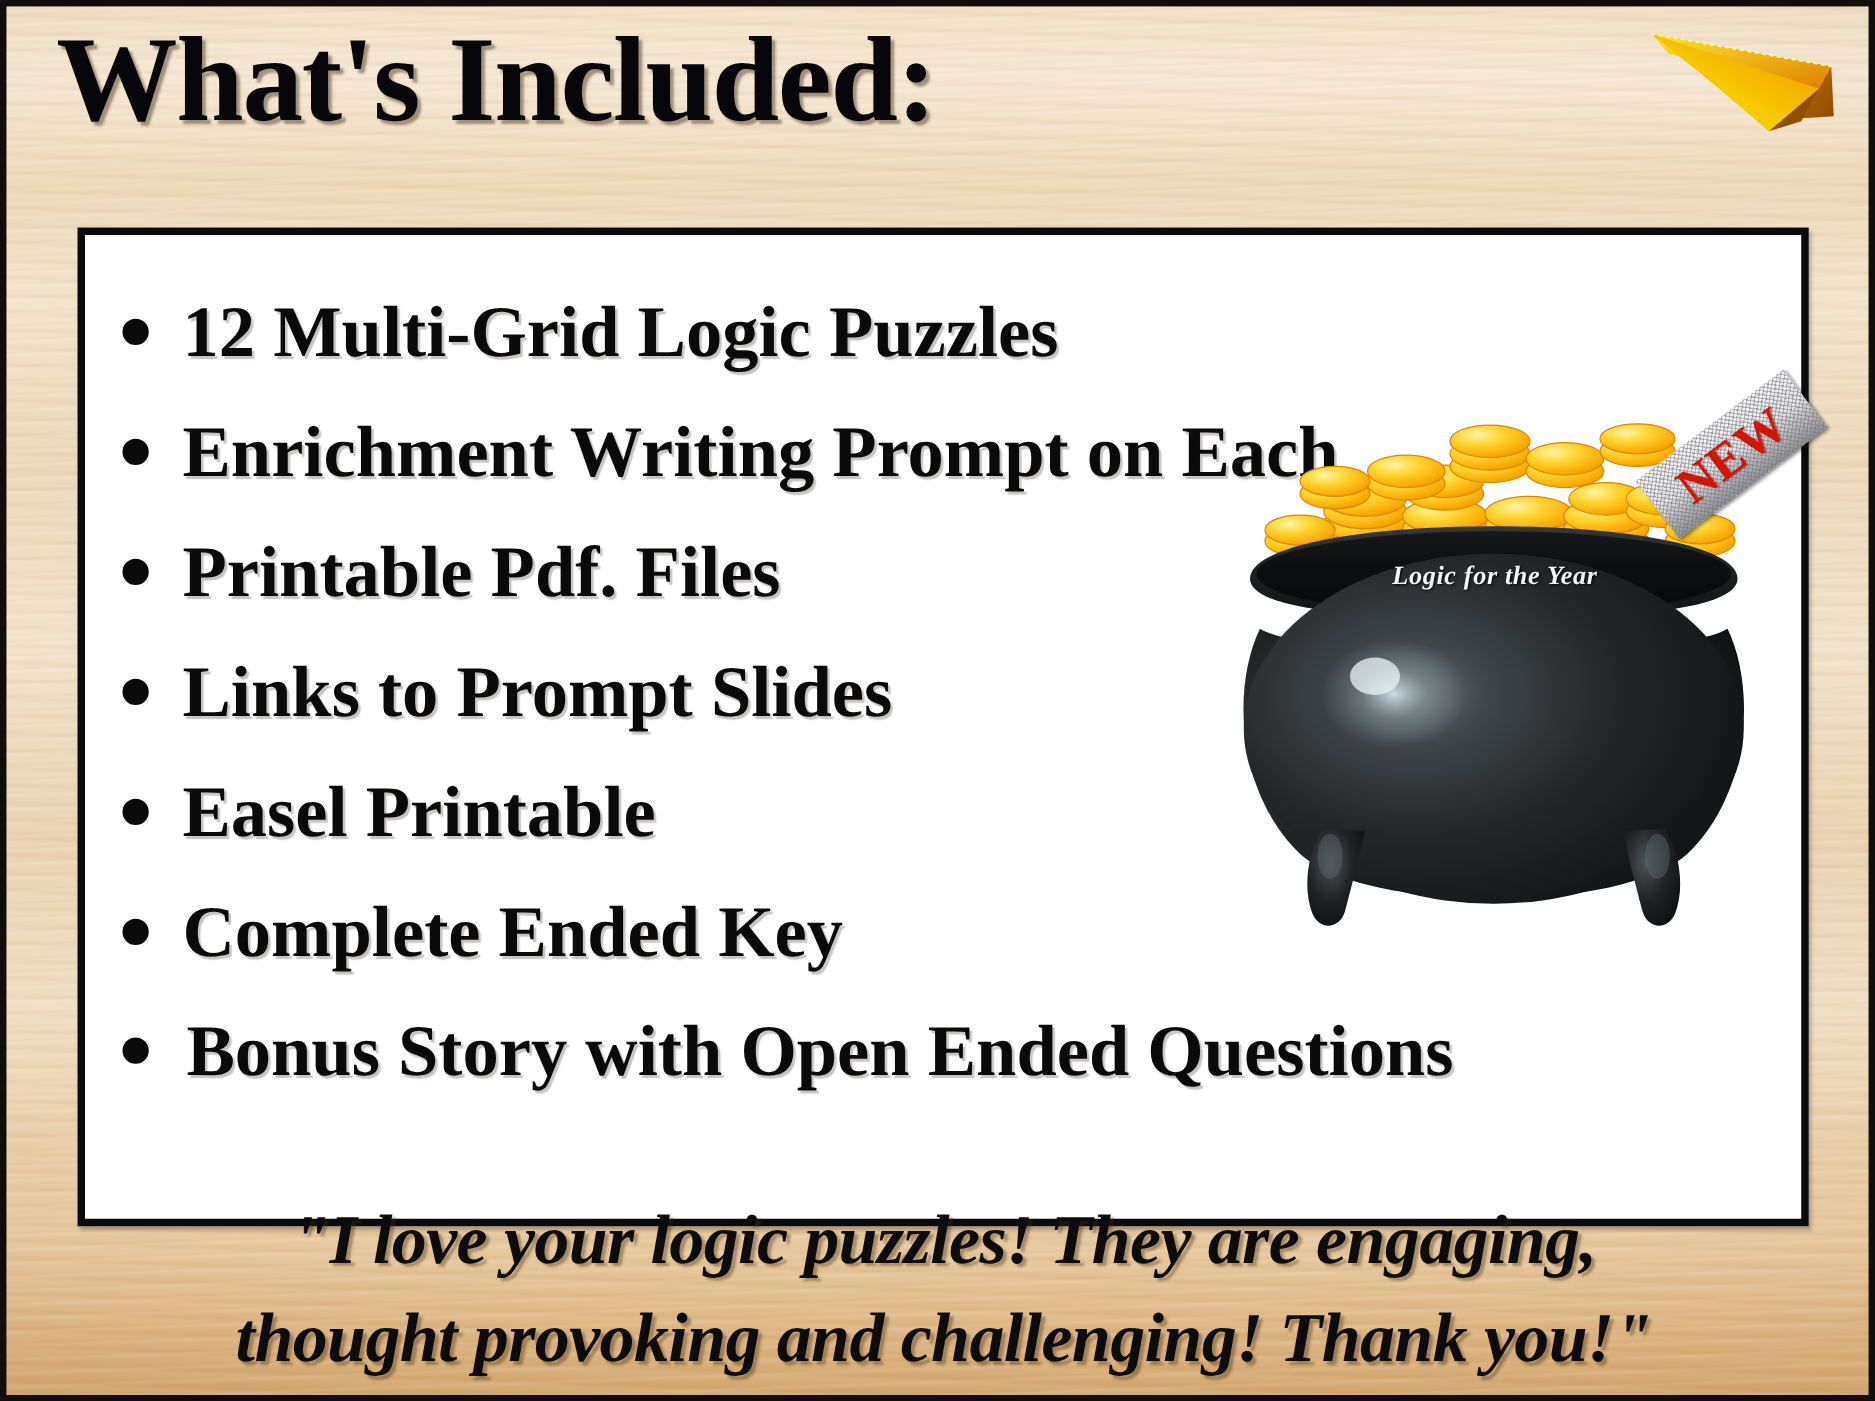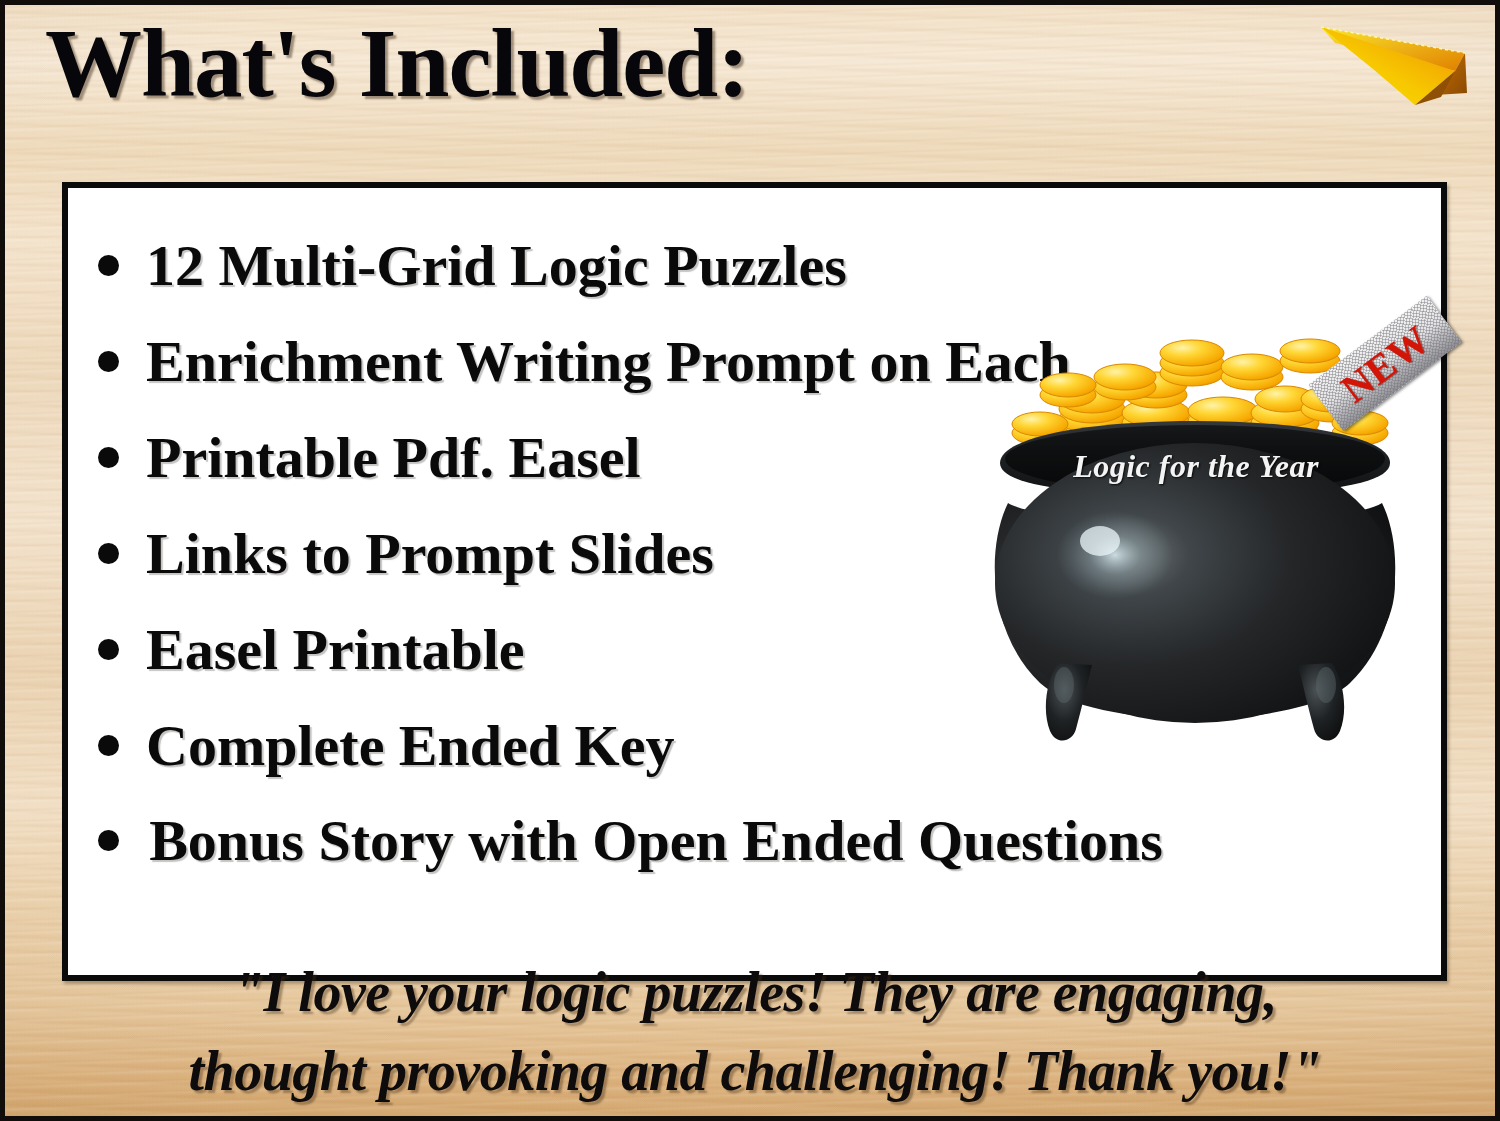"Printable Pdf. Easel" span.txt { text: Easel -> Files }
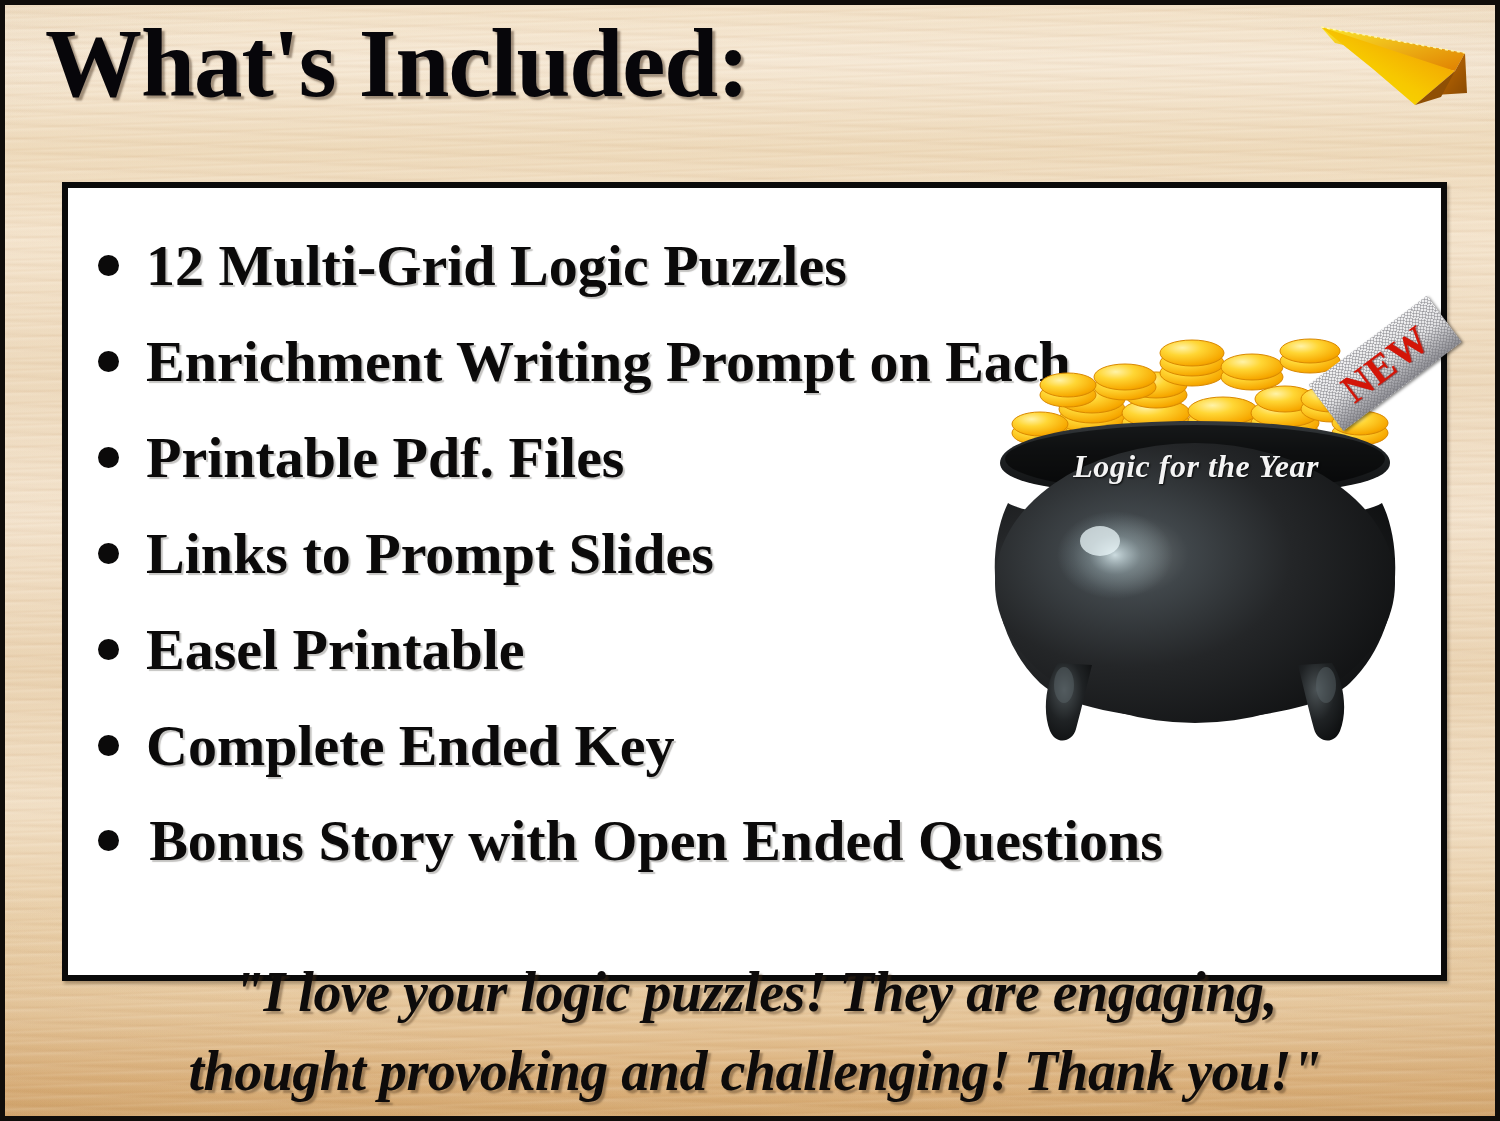"Logic for the Year" #potlabel { font-size: 32px -> 21px }
